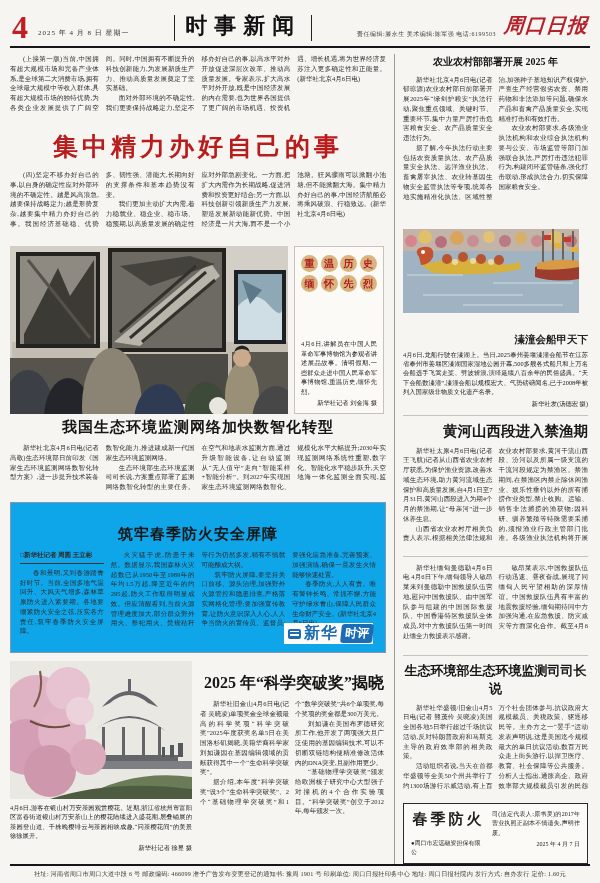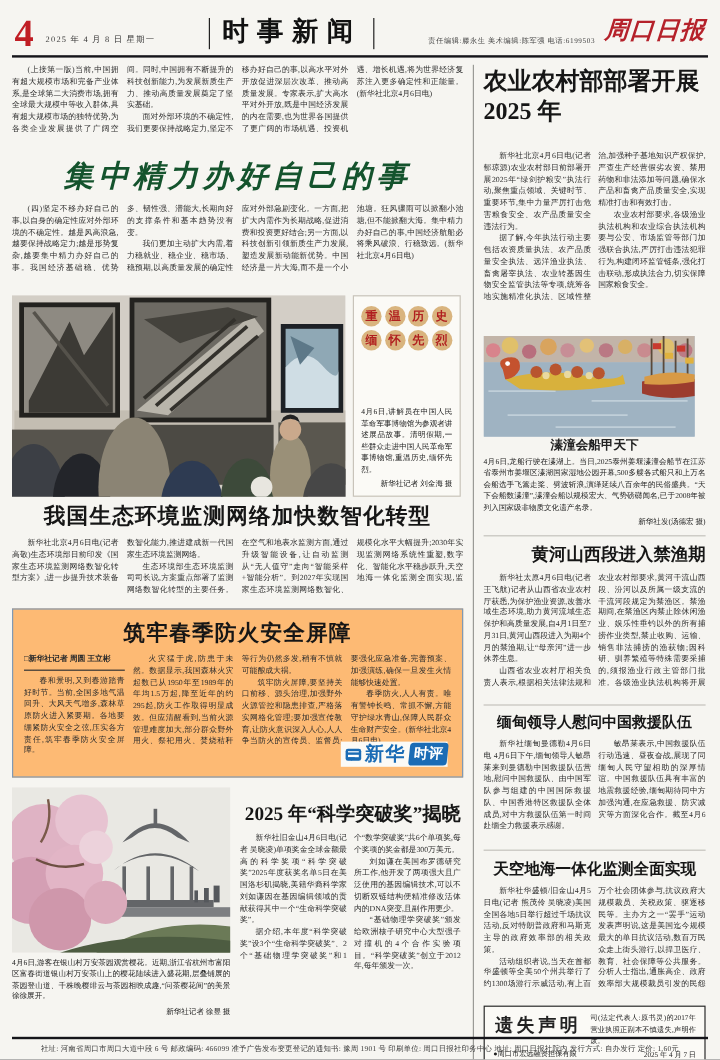"农业农村部部署开展 2025 年" .h-md { font-size: 20px -> 10px; margin: 2px 0 20px -> 2px 0 6px; text-align: none -> center }
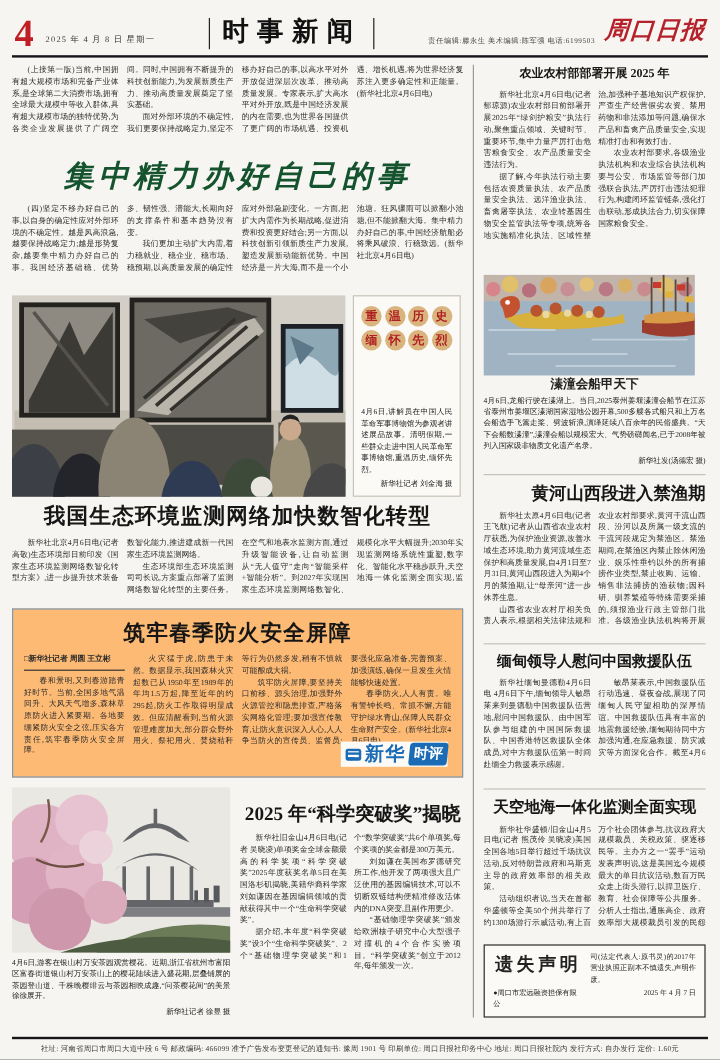"集中精力办好自己的事" .h-xl2 { color: #14532d -> #b91c1c; font-style: italic -> none }
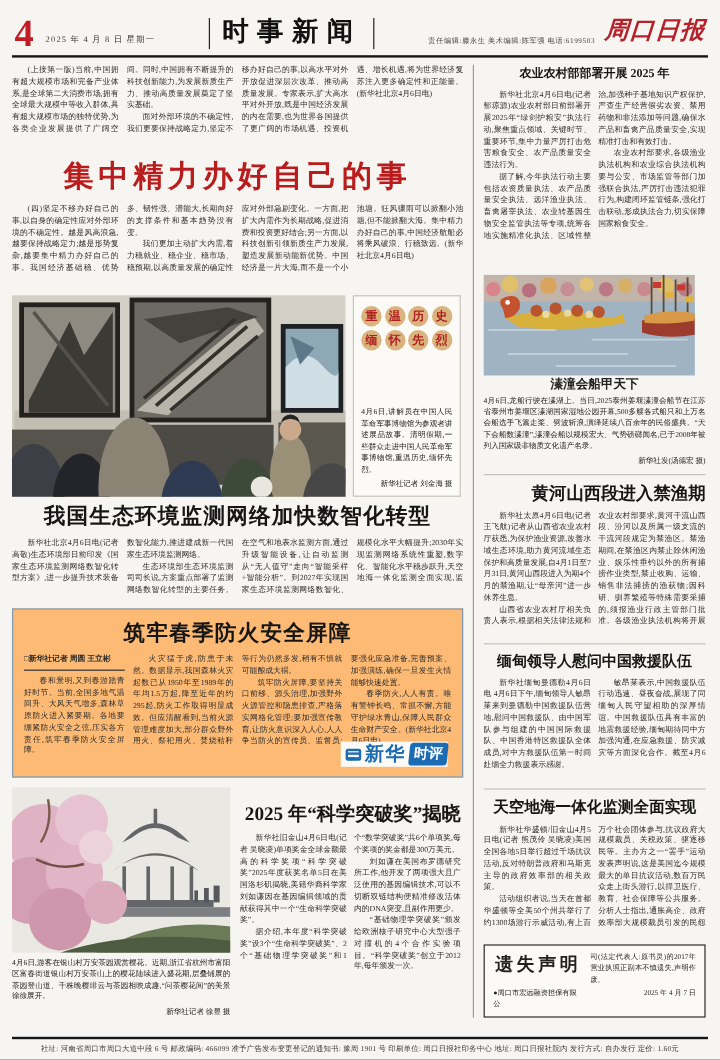"溱潼会船甲天下" .cap-title { margin: 0 0 3px -> 20px 0 3px; text-align: center -> right }
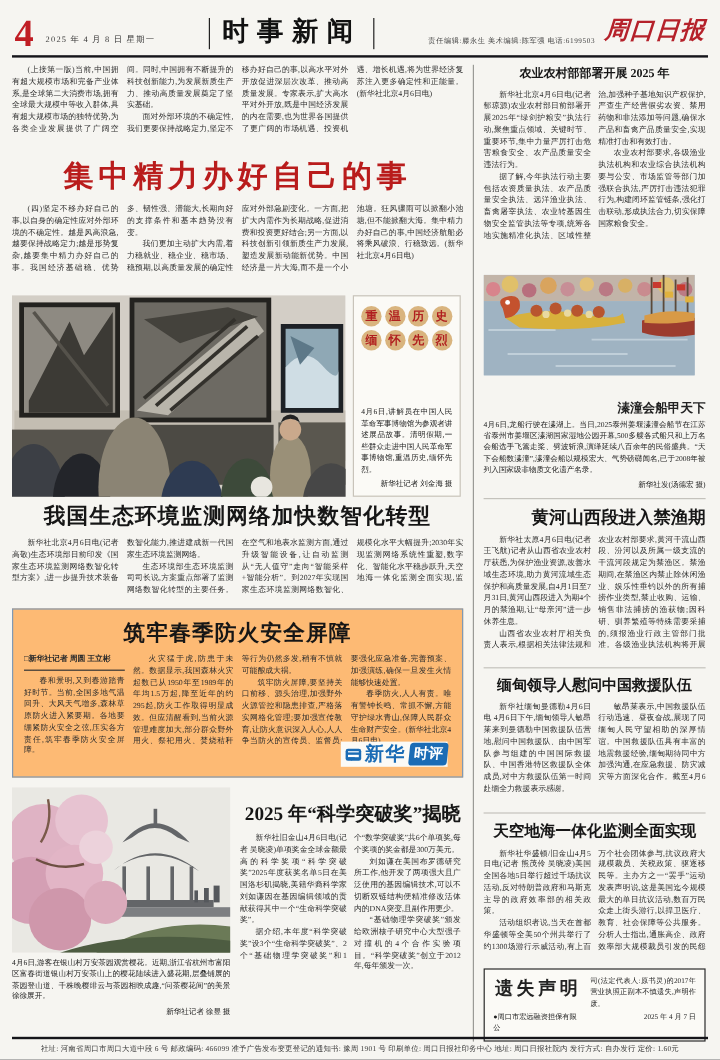"我国生态环境监测网络加快数智化转型" .h-lg { font-size: 18px -> 15px }
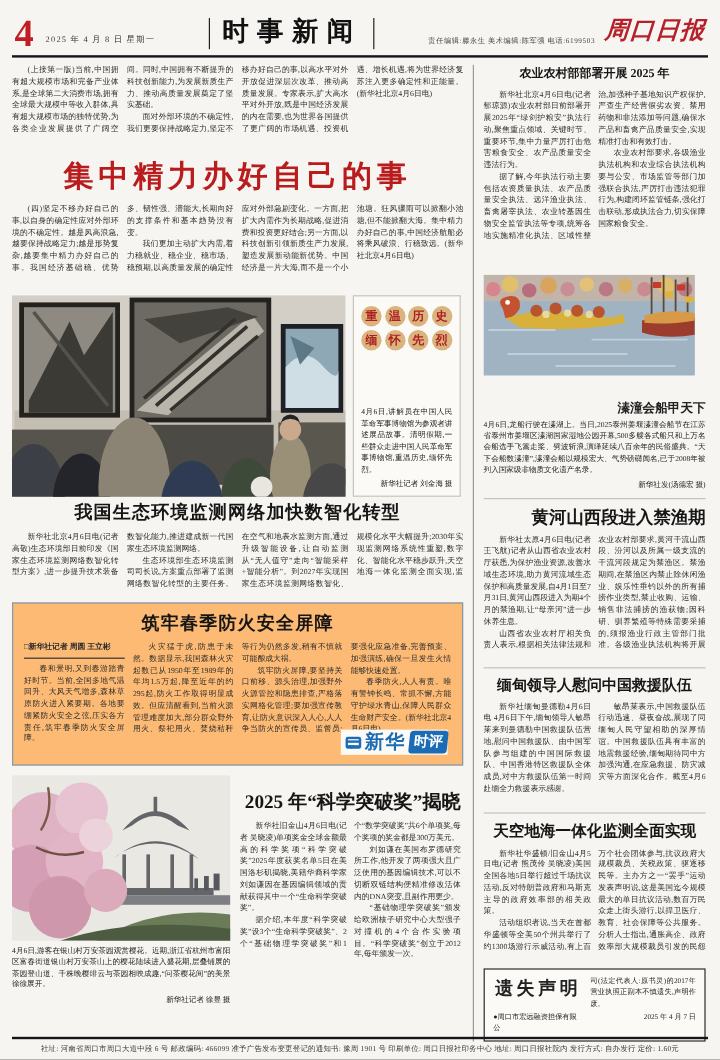"筑牢春季防火安全屏障" .combox { background: #fdba74 -> #0ea5e9; padding: 7px 9px 6px -> 22px 9px 6px }
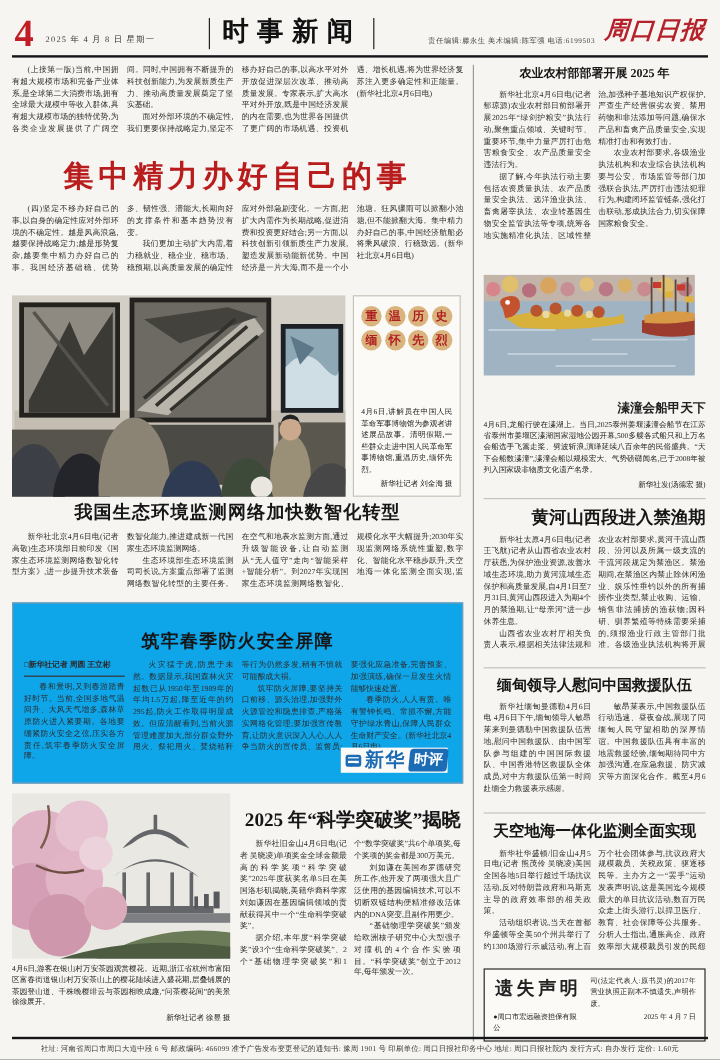"缅甸领导人慰问中国救援队伍" div.h-xs { html: <div>缅甸领导人慰问中国救援队伍</div> -> none }
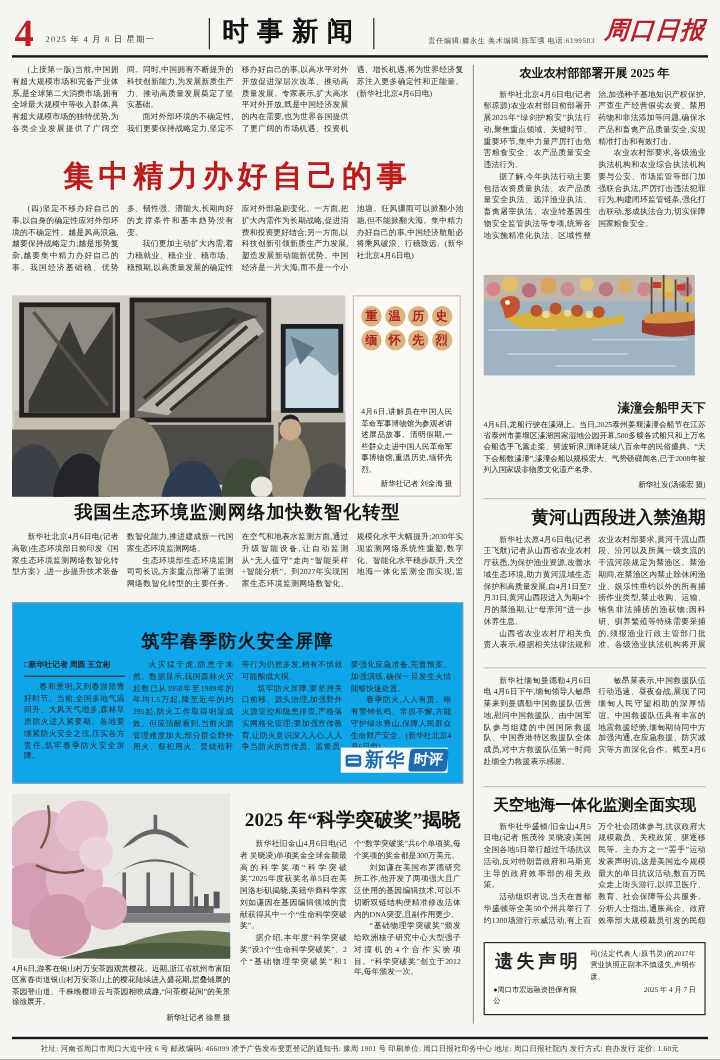"天空地海一体化监测全面实现" div.h-xs { text: 天空地海一体化监测全面实现 -> 生态环境部生态环境监测司司长说 }
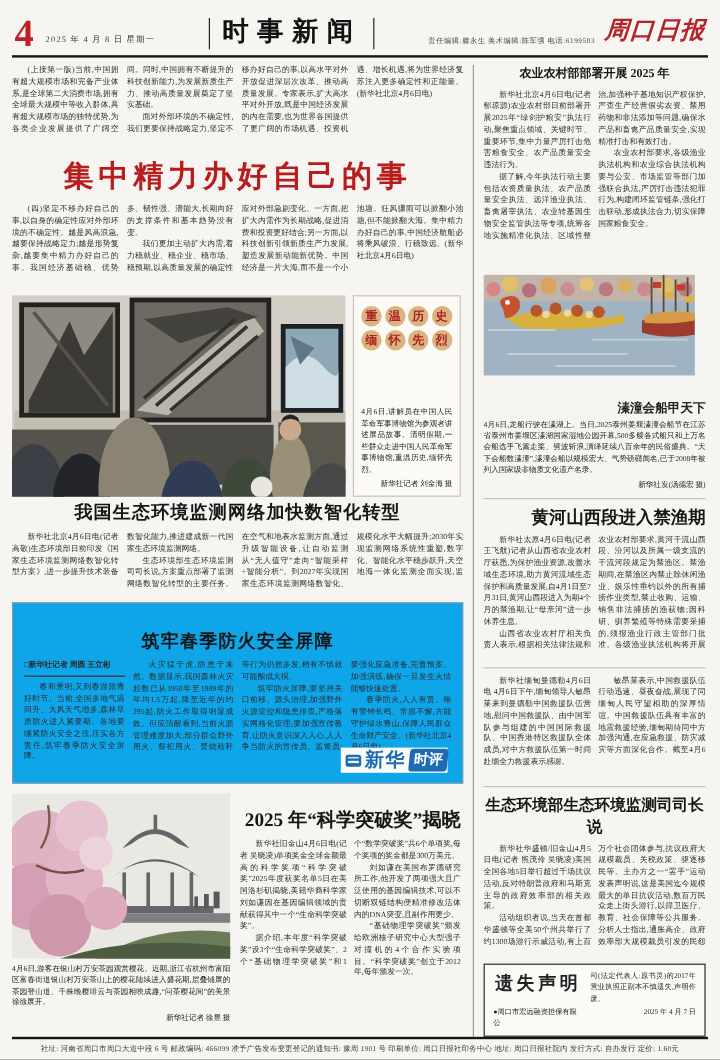"遗失声明" div.lost-title { text: 遗失声明 -> 春季防火 }
